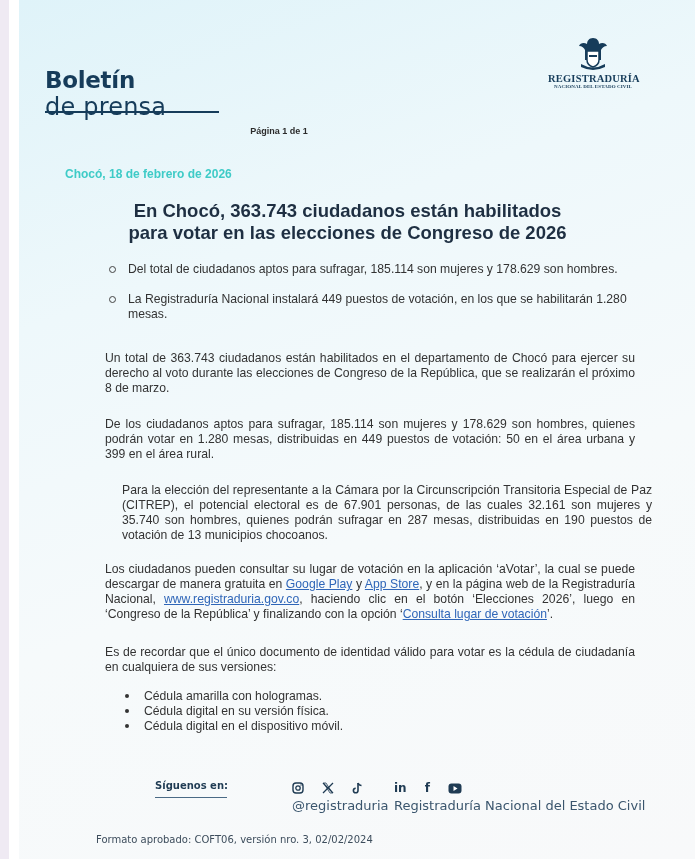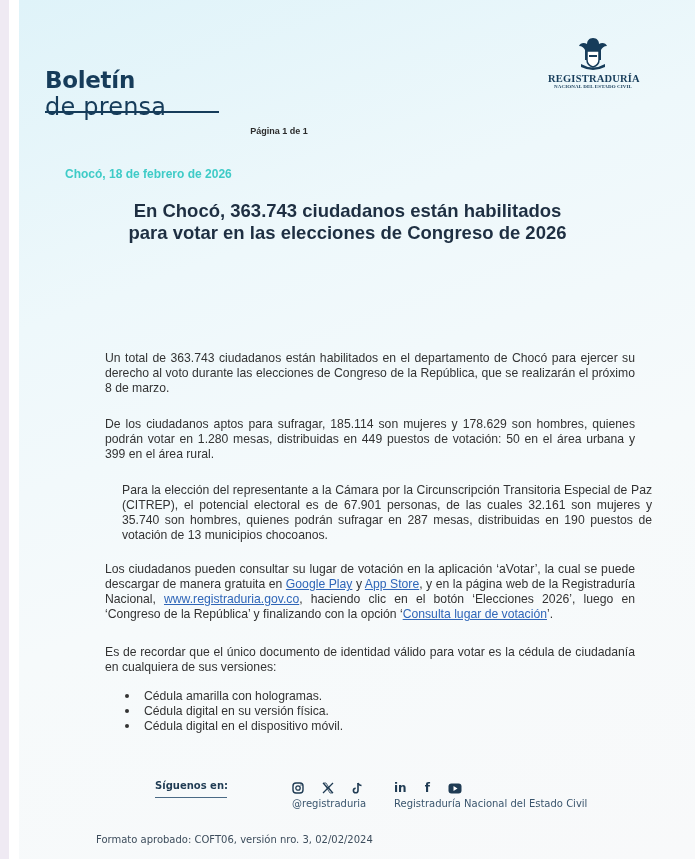"Del total de ciudadanos aptos" div.subbullet { html: none -> <div> <span></span> <span>Del total de ciudadanos aptos para sufragar, 185.114 son mujeres y 178.629 son hombres.</span> </div> }
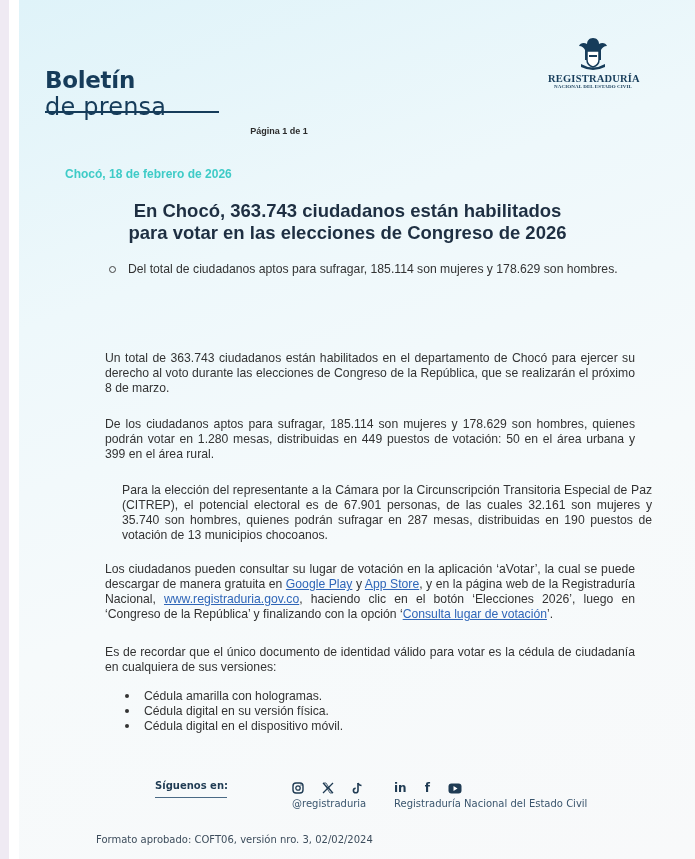"La Registraduría Nacional instalará 449" div.subbullet { html: none -> <div> <span></span> <span>La Registraduría Nacional instalará 449 puestos de votación, en los que se habilitarán 1.280 mesas.</span> </div> }
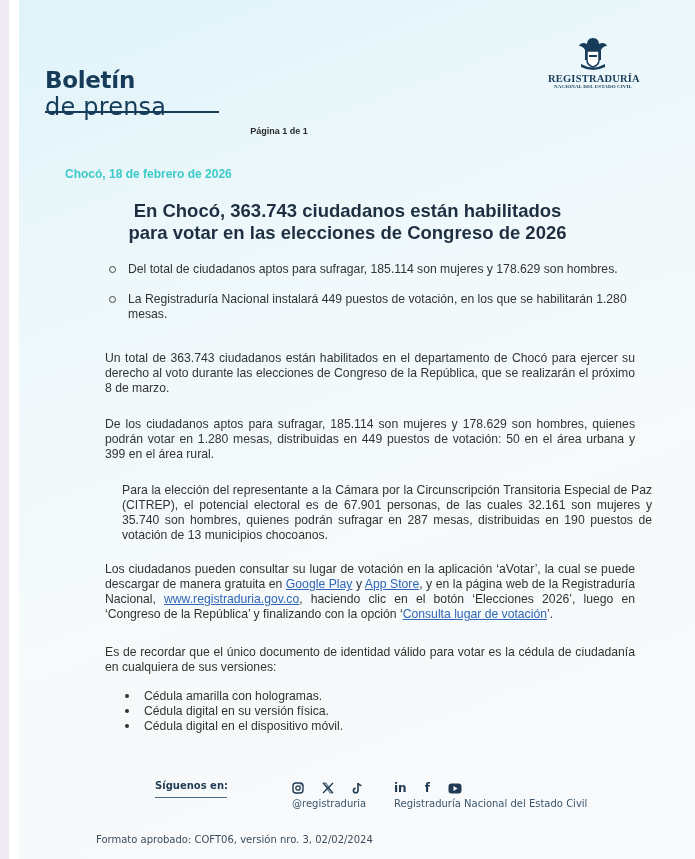"@registraduria" .social-handle { font-size: 10px -> 13px }
